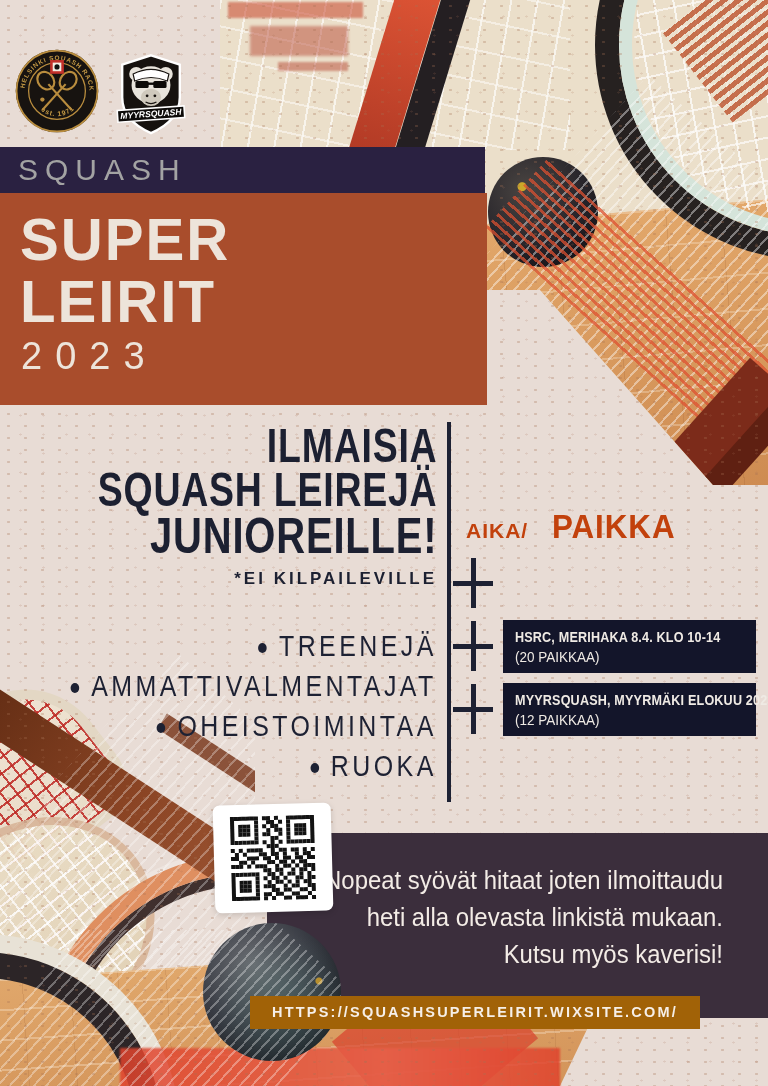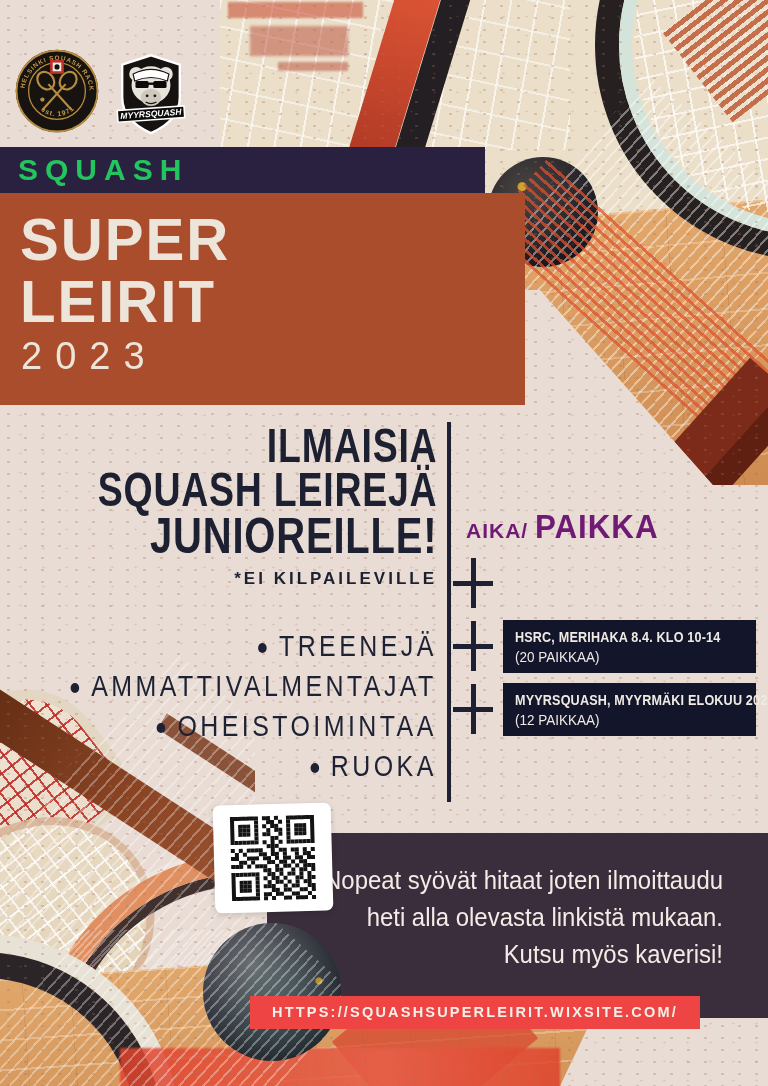"SQUASH" .kicker { color: #22c55e -> #a3a3a3; font-weight: bold -> normal }
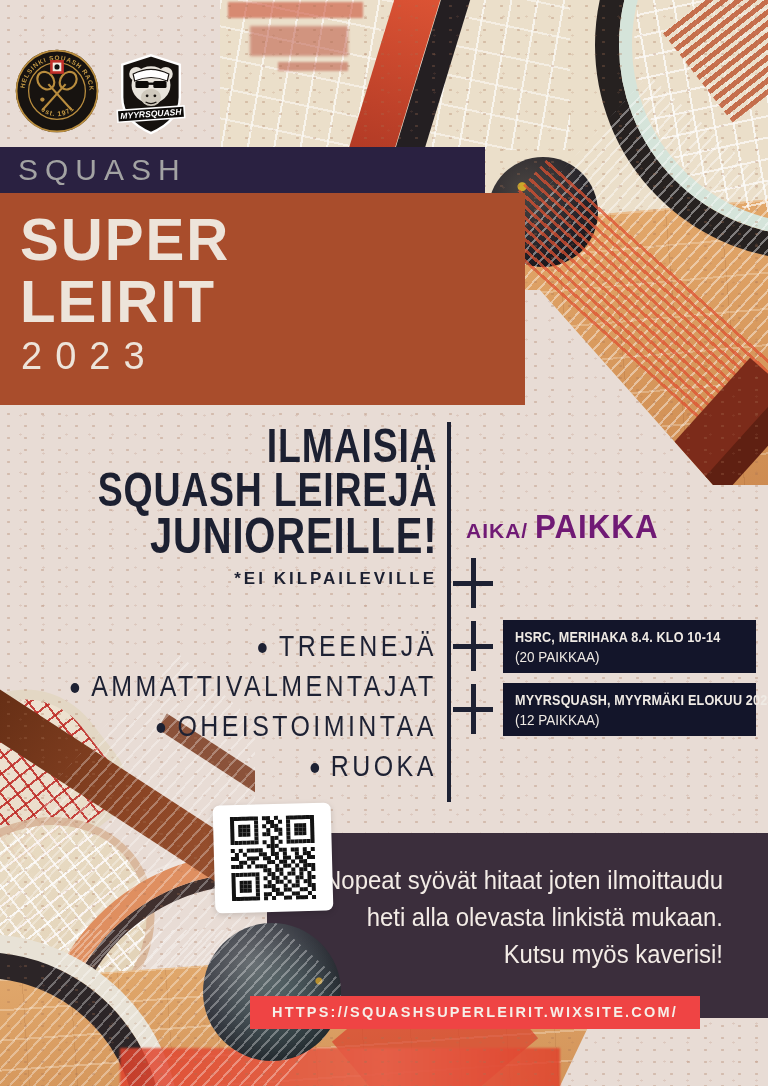"SUPER" .rust-box { width: 525px -> 487px }
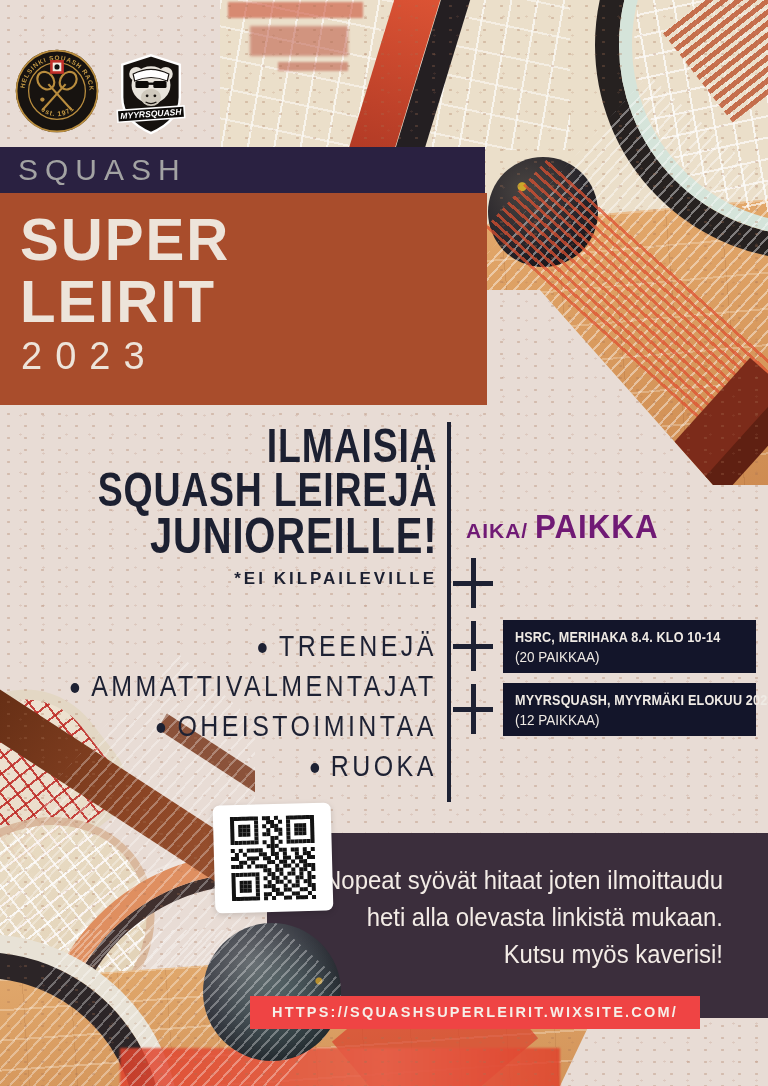"AIKA/" .sched-head { color: #701a75 -> #c2410c; gap: 7px -> 24px }
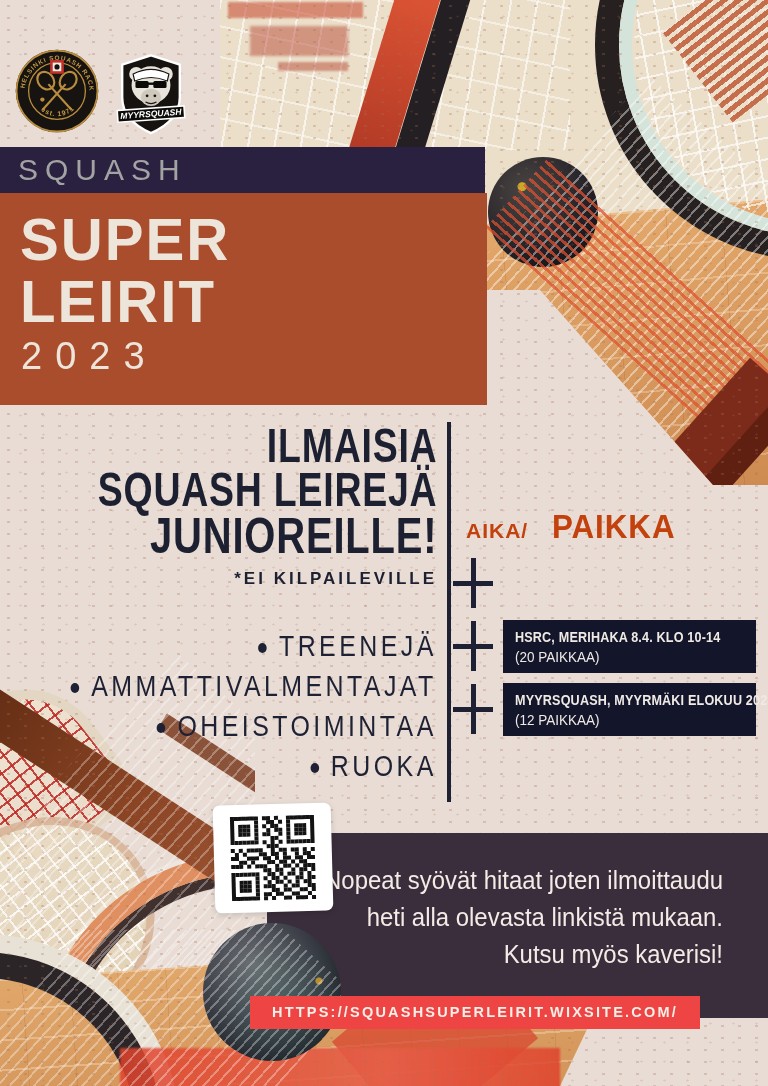"HTTPS://SQUASHSUPERLEIRIT.WIXSITE.COM/" .url-bar { background: #ef4444 -> #a16207 }
